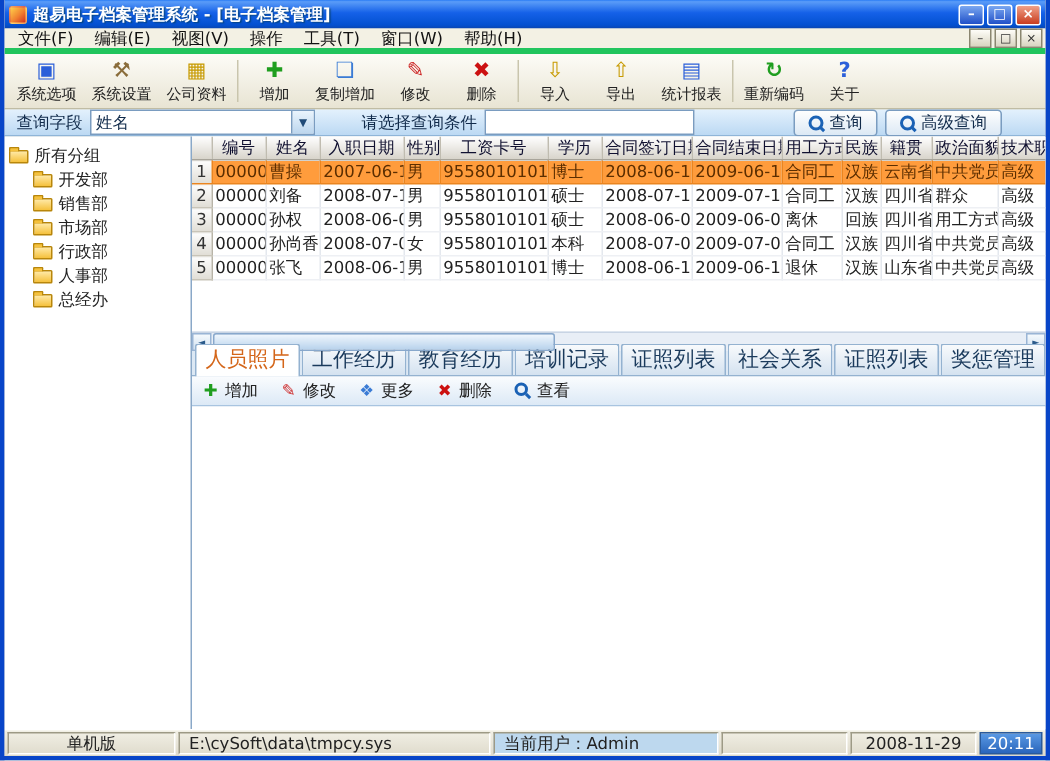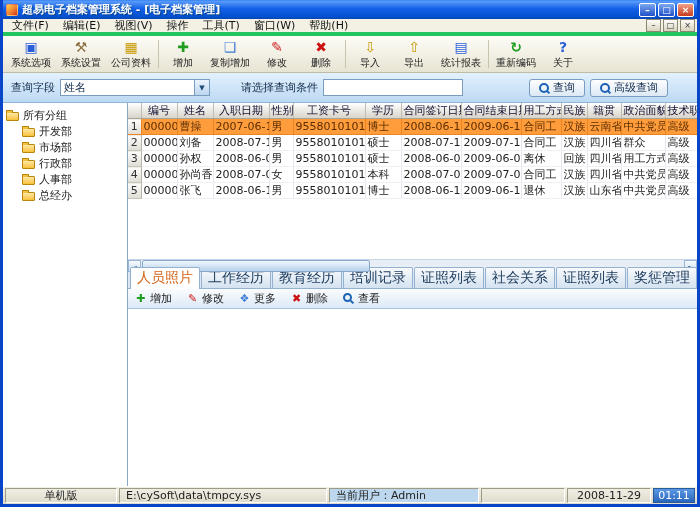"查询字段" .querybar { height: 30px -> 18px }
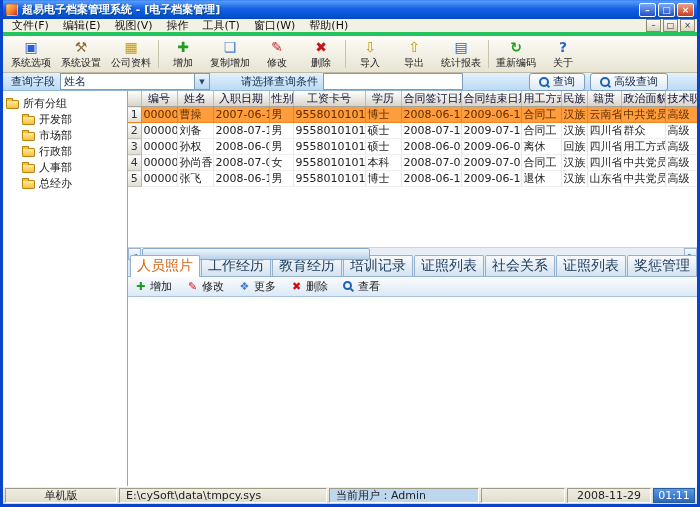"编号" .tablewrap { height: 156px -> 130px }
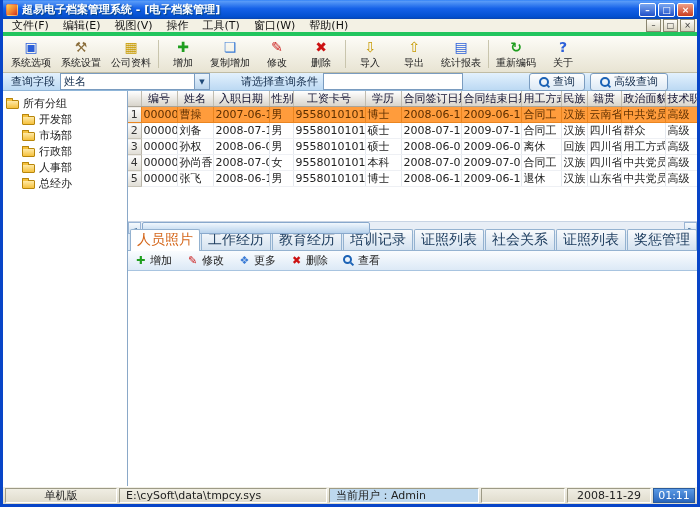"销售部" div.tree-item { html: none -> <div> <span></span> <span>销售部</span> </div> }
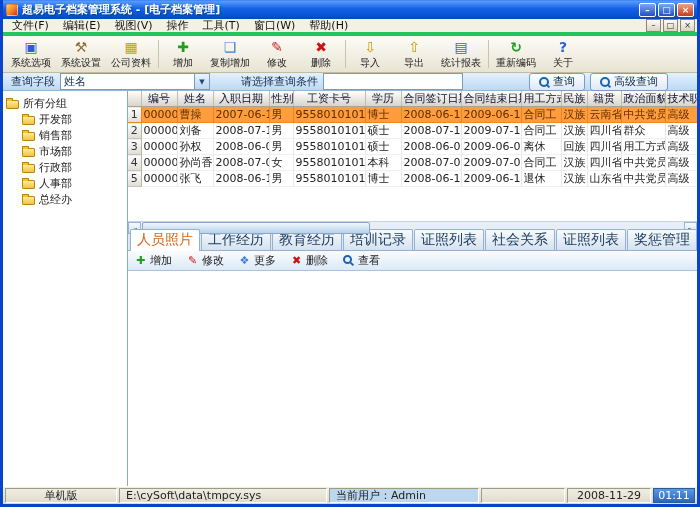"01:11" span.sb-seg { text: 01:11 -> 20:11 }
